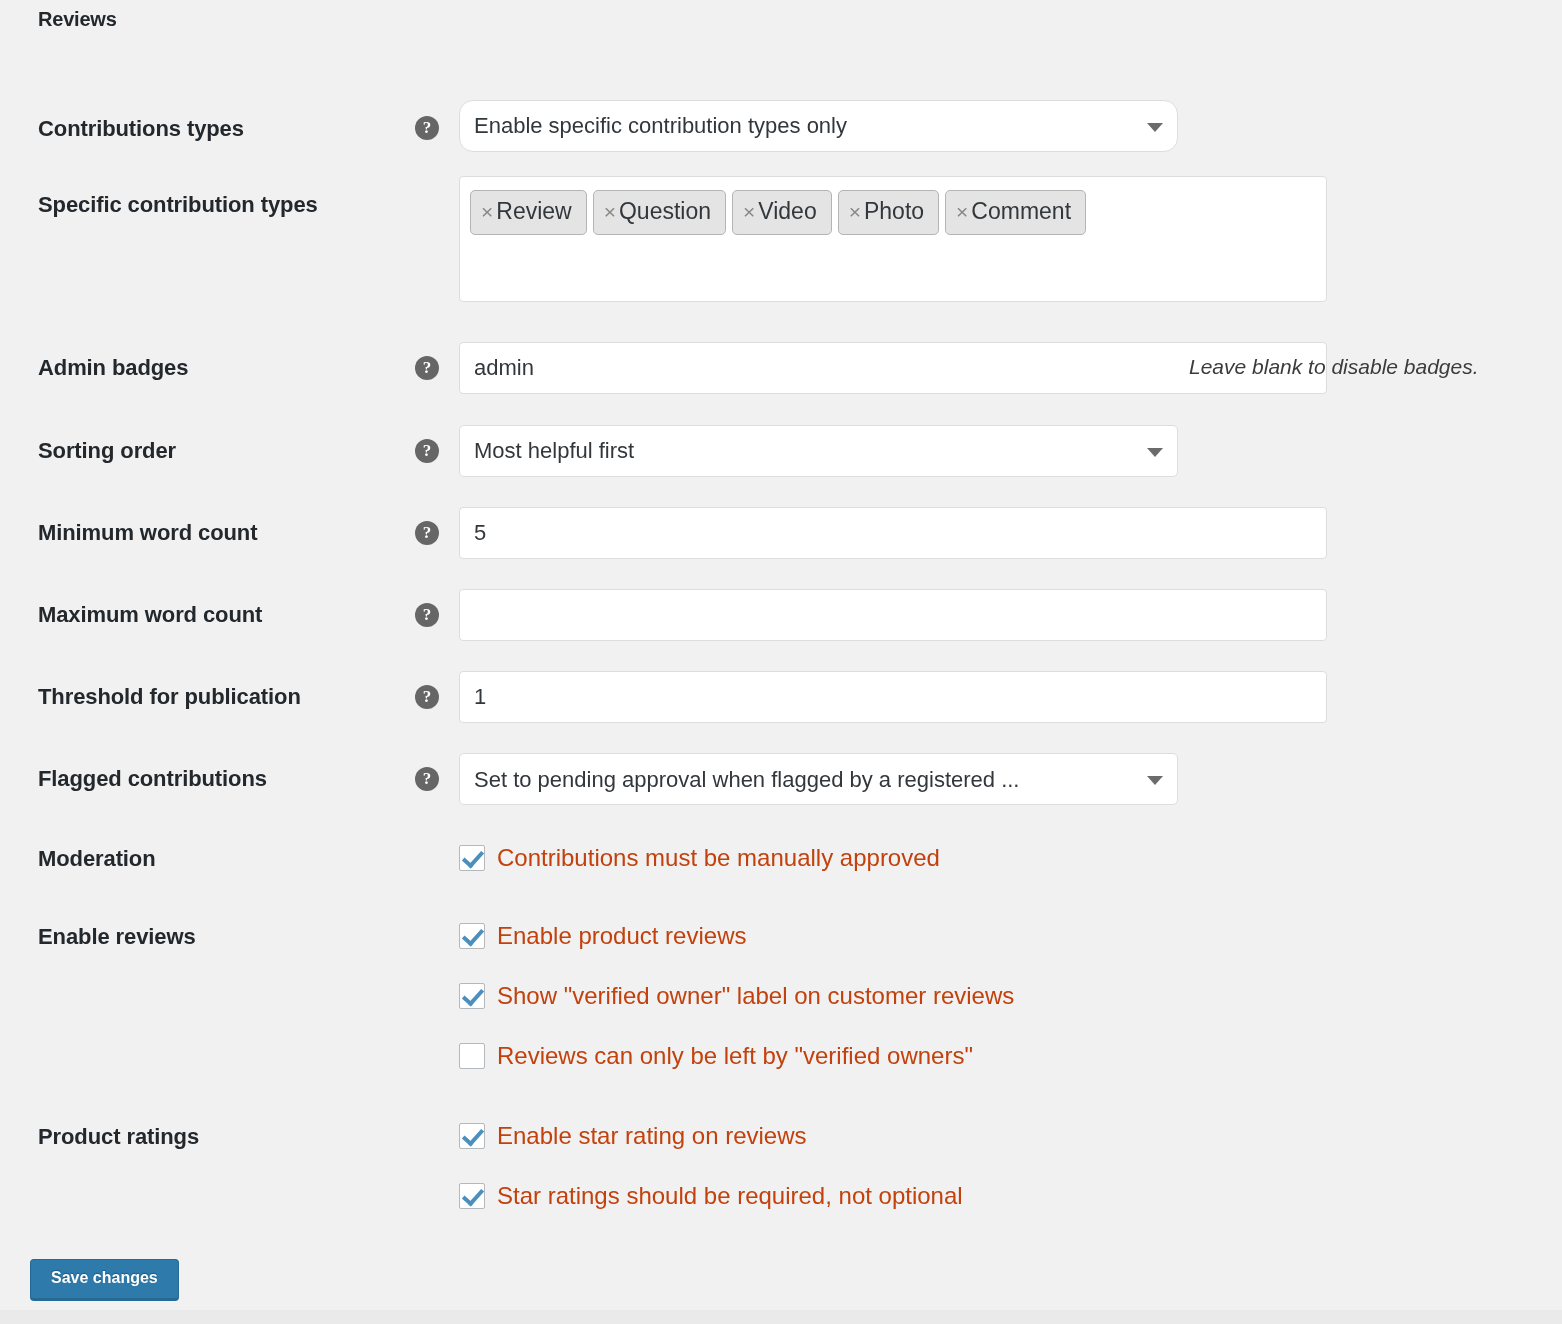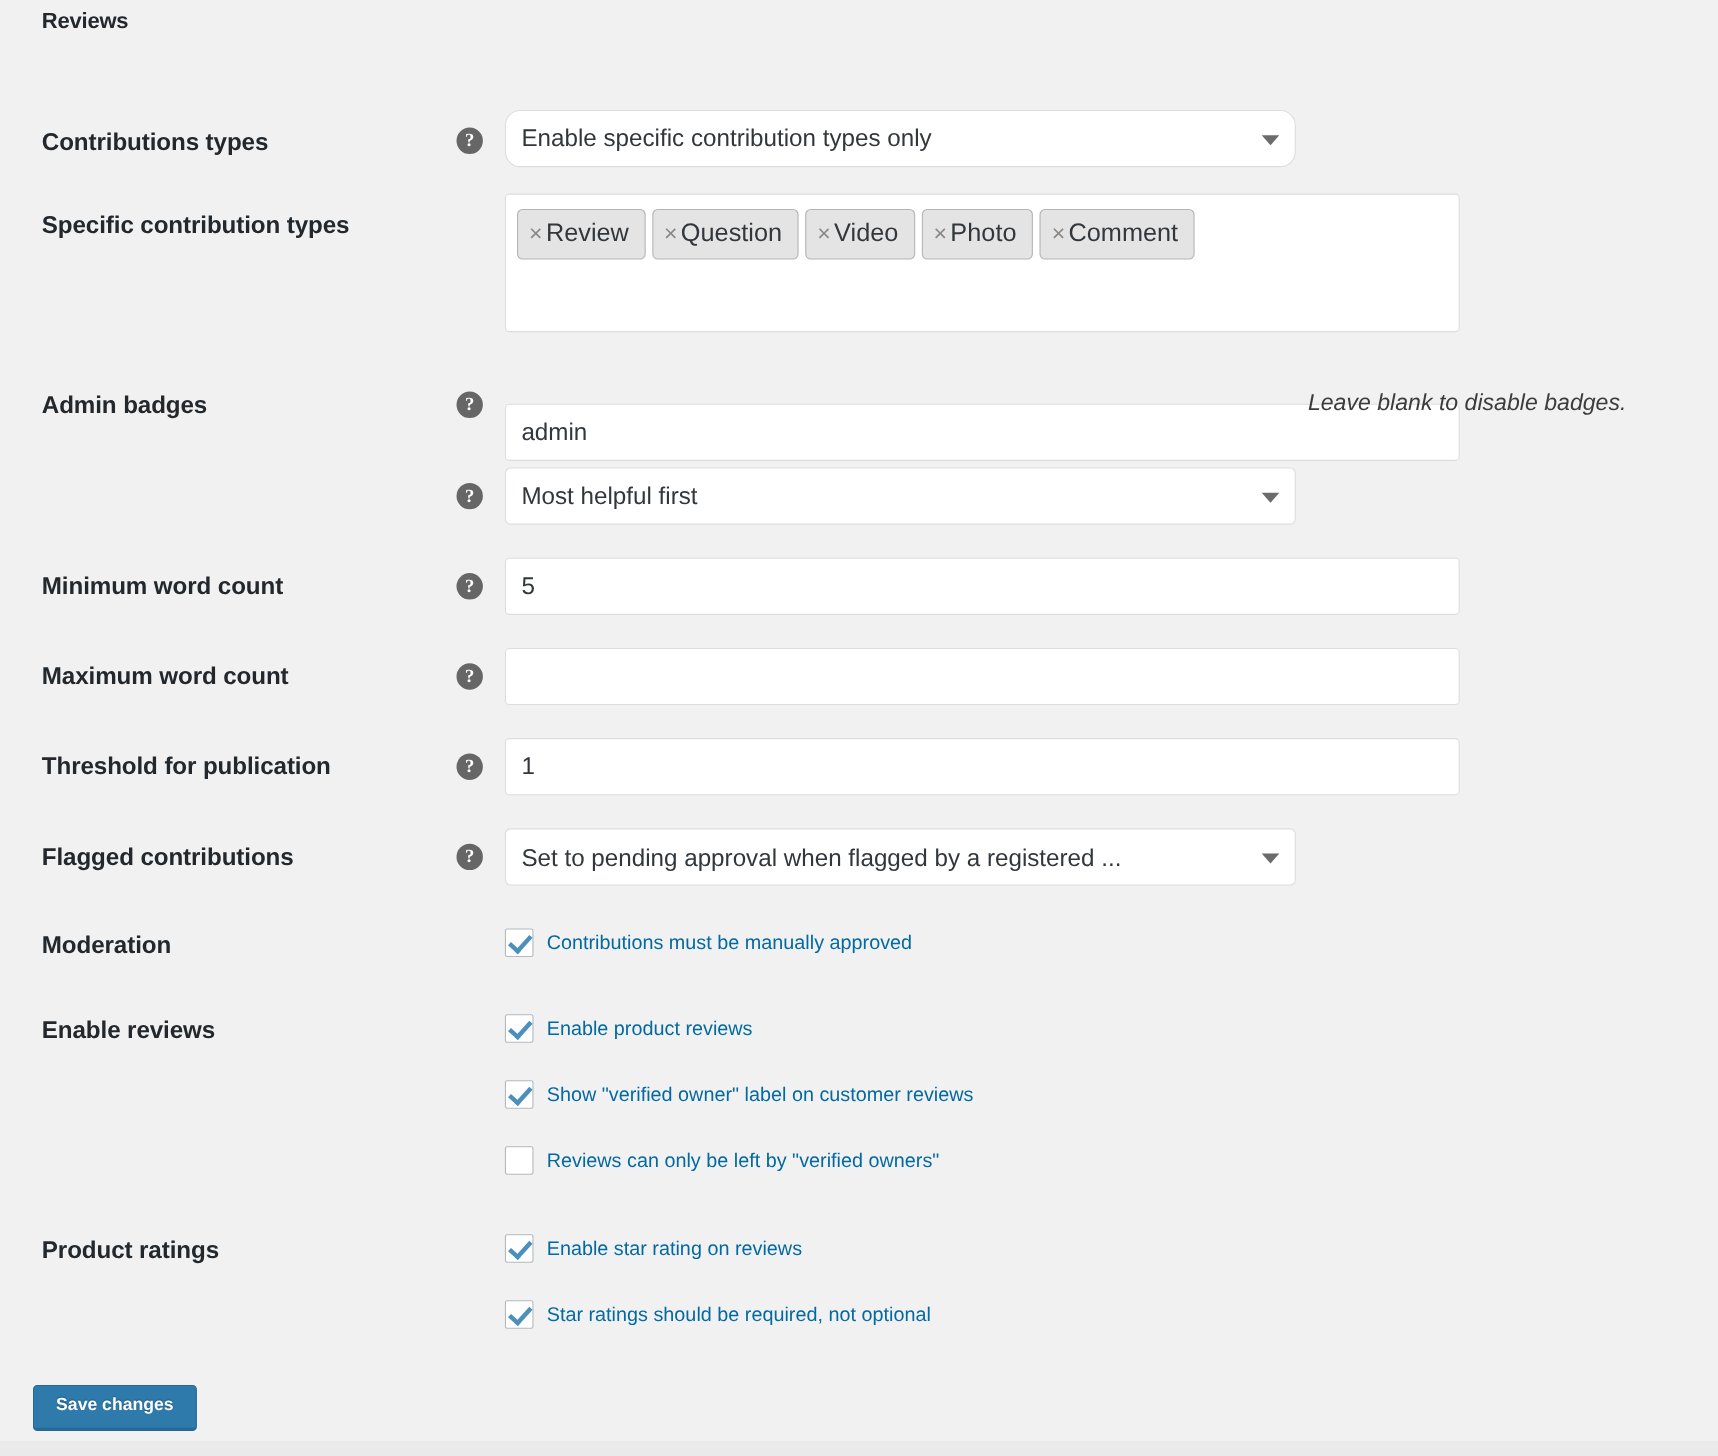"admin" div.field { margin-top: 25px -> none }
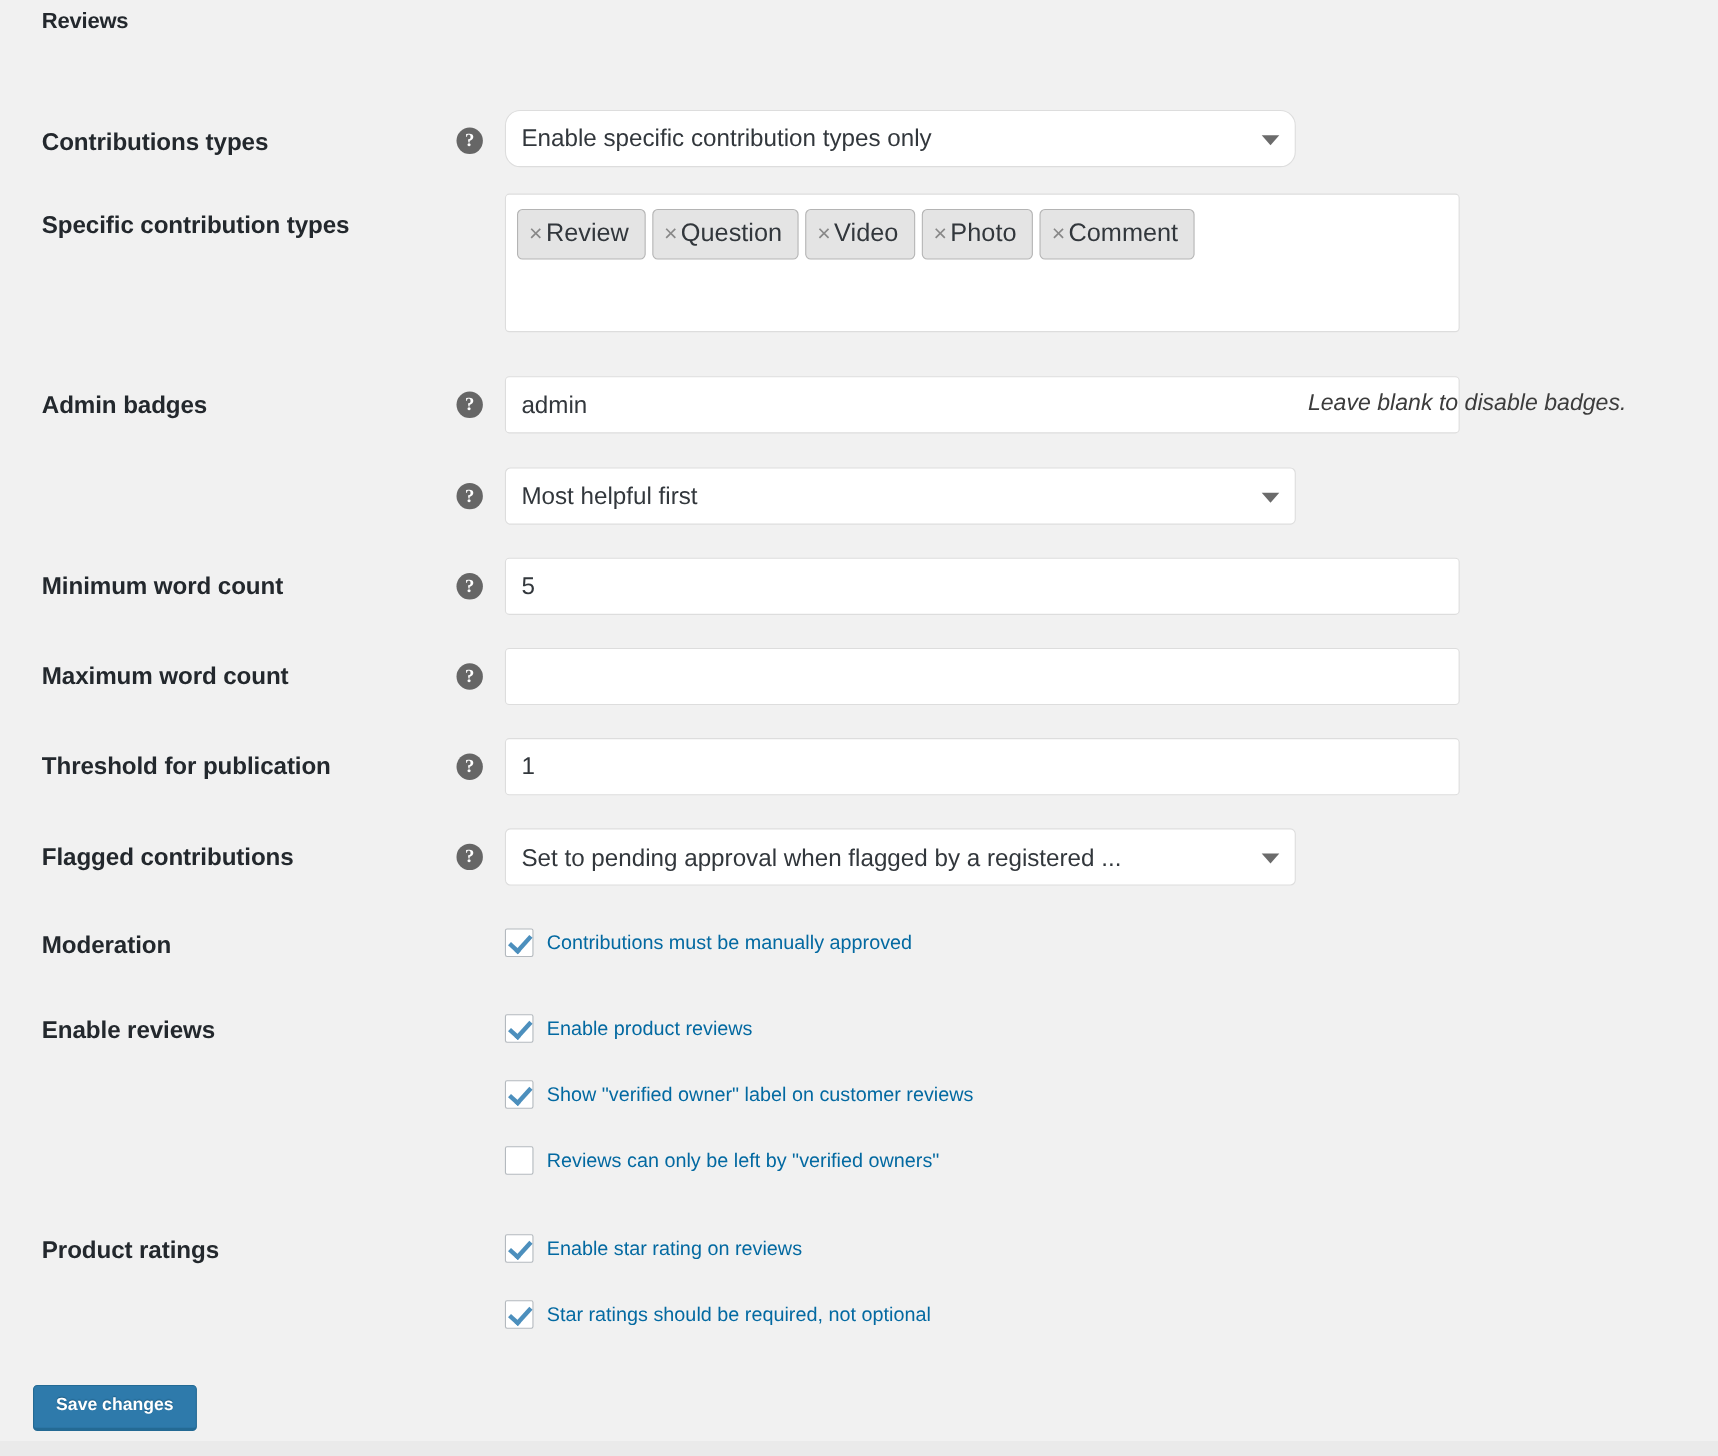"Sorting order" div.row-label { html: none -> <div>Sorting order</div> }
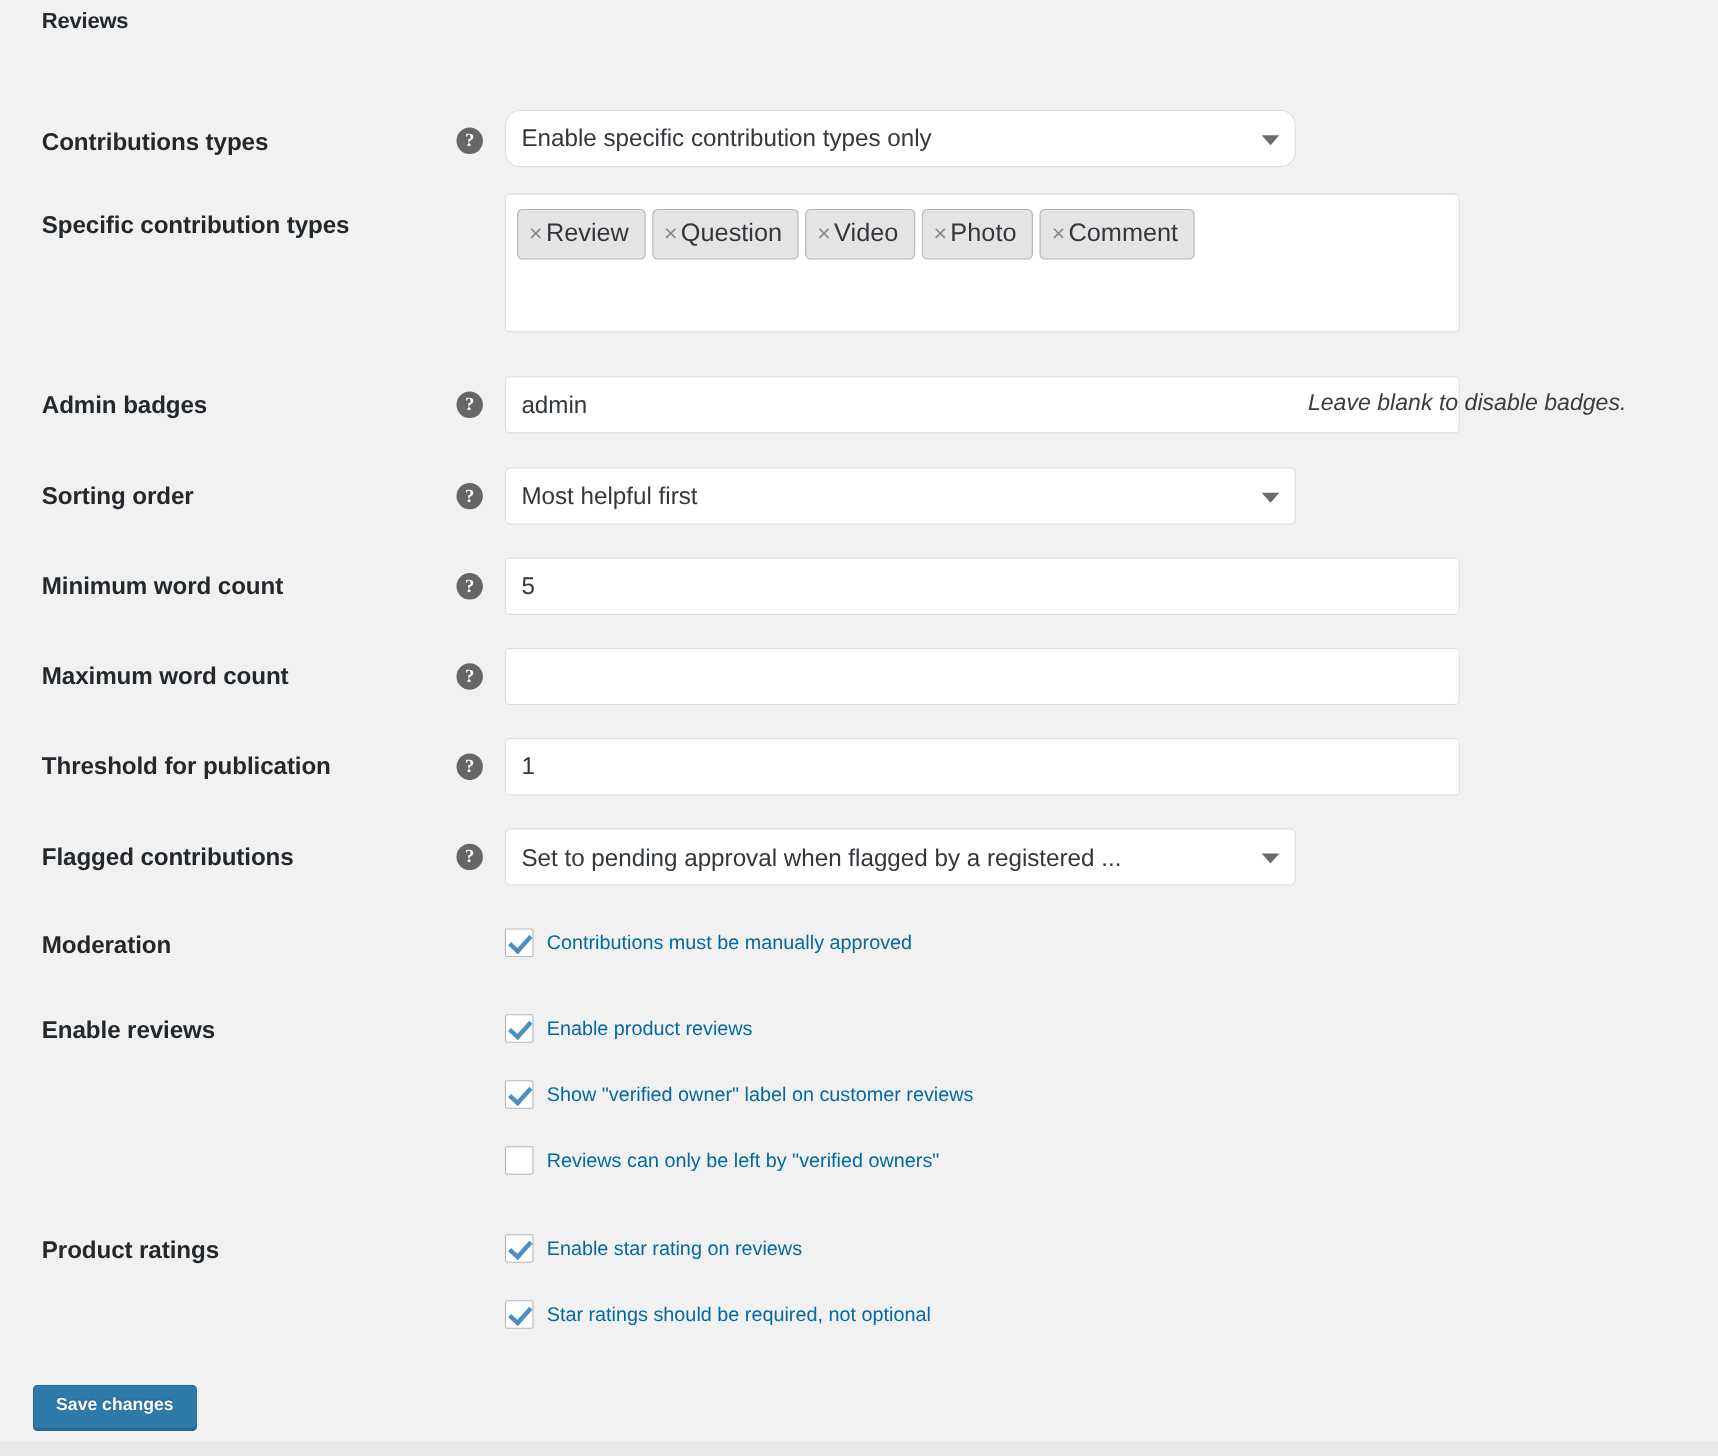"Contributions must be manually approved" .cb-text { color: #0369a1 -> #c2410c; font-size: 18px -> 24px }
